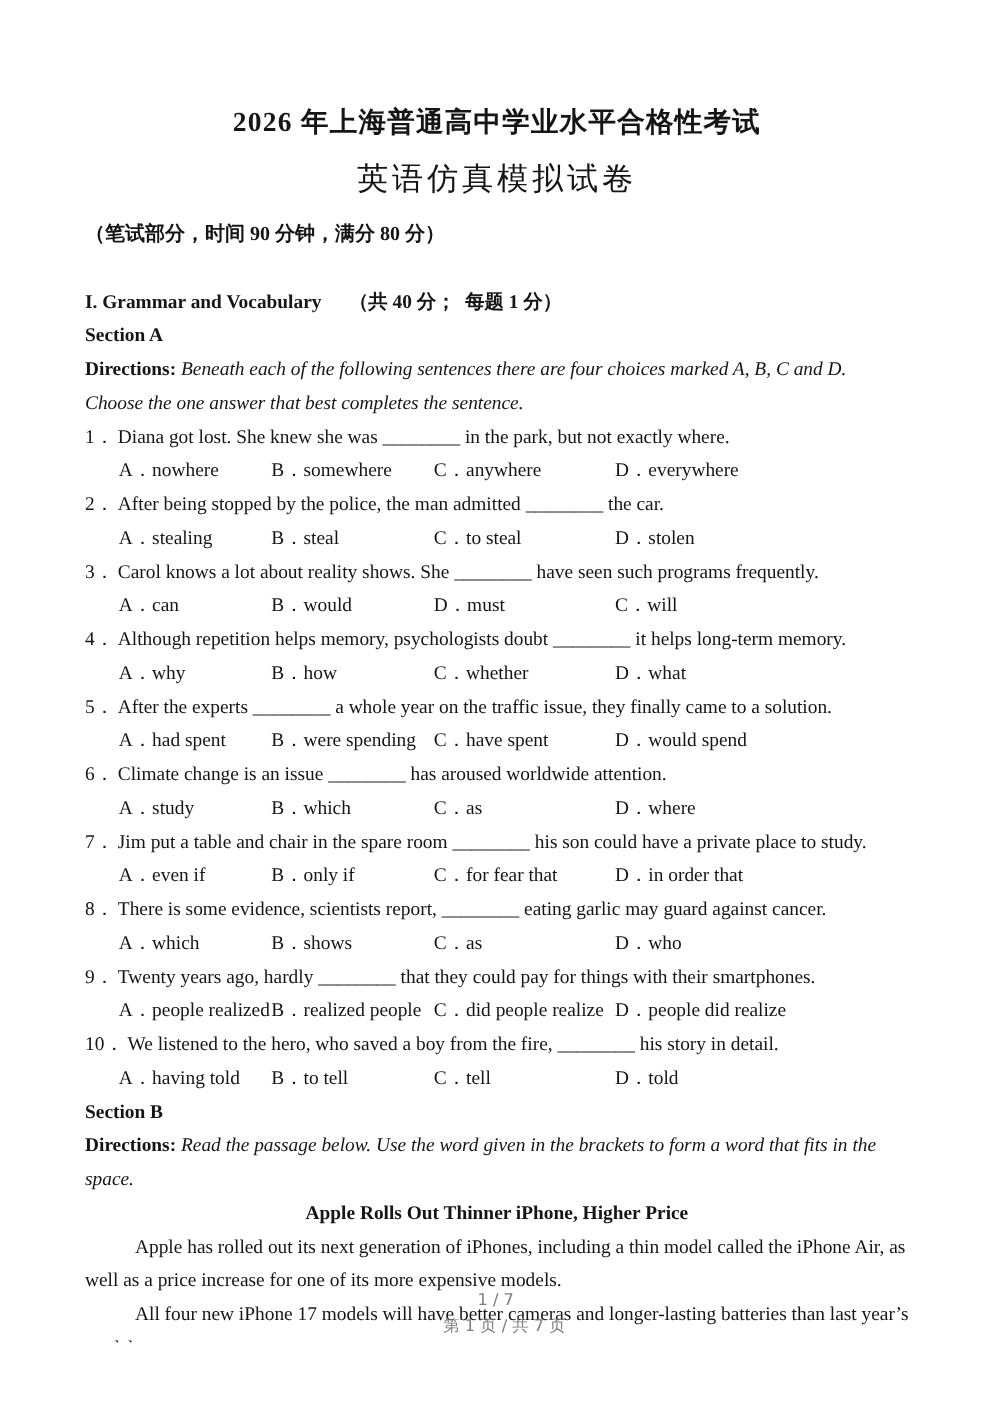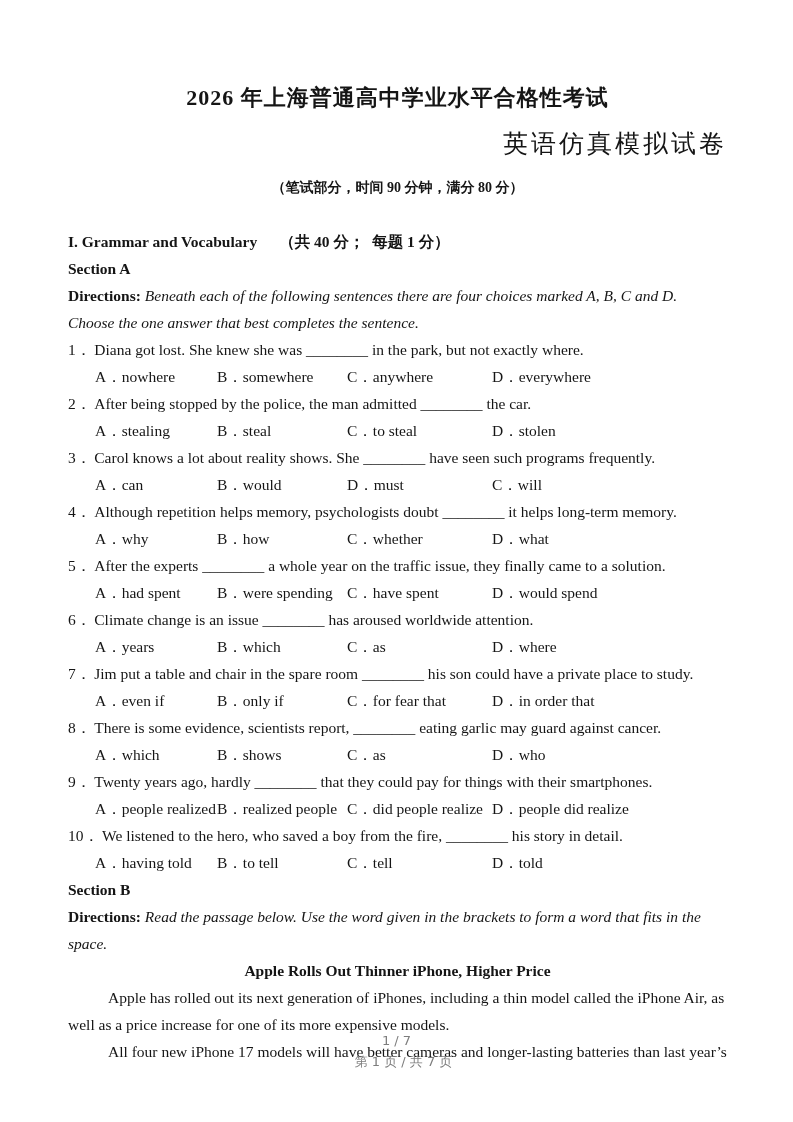"英语仿真模拟试卷" .subtitle { text-align: right -> center }
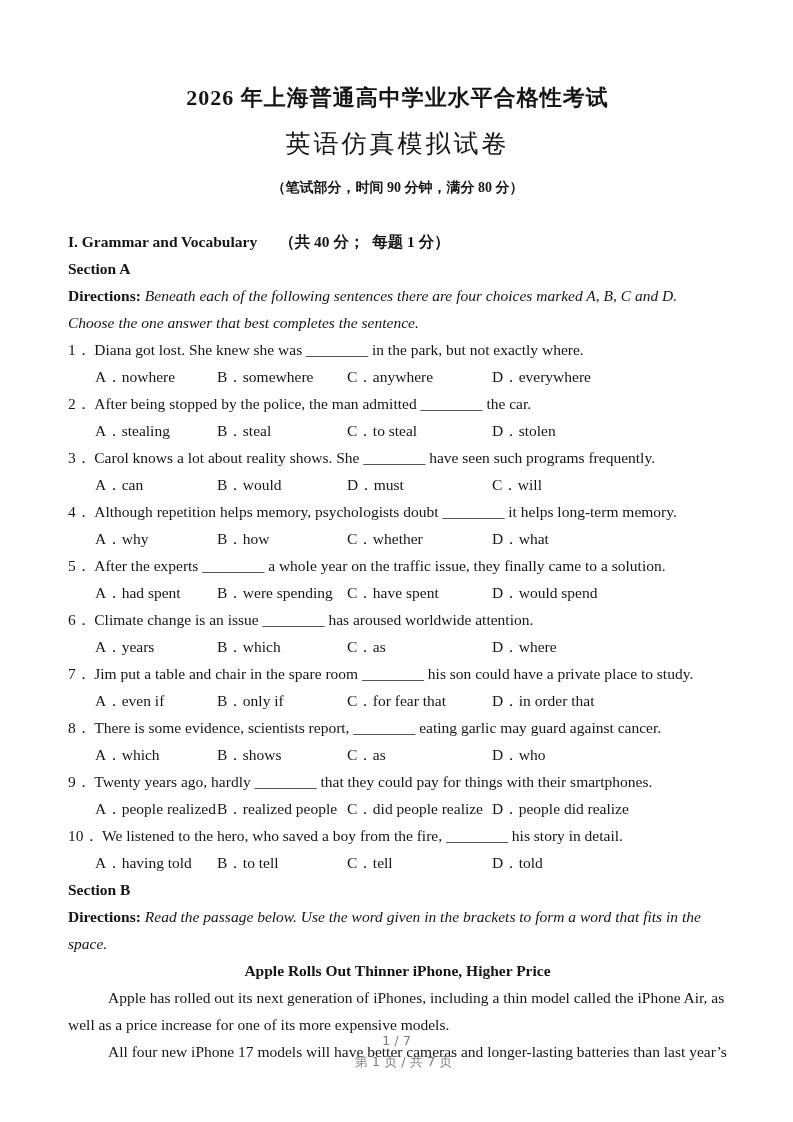"（笔试部分，时间 90 分钟，满分 80 分）" .exam-note { font-size: 14px -> 16px; text-align: center -> none }
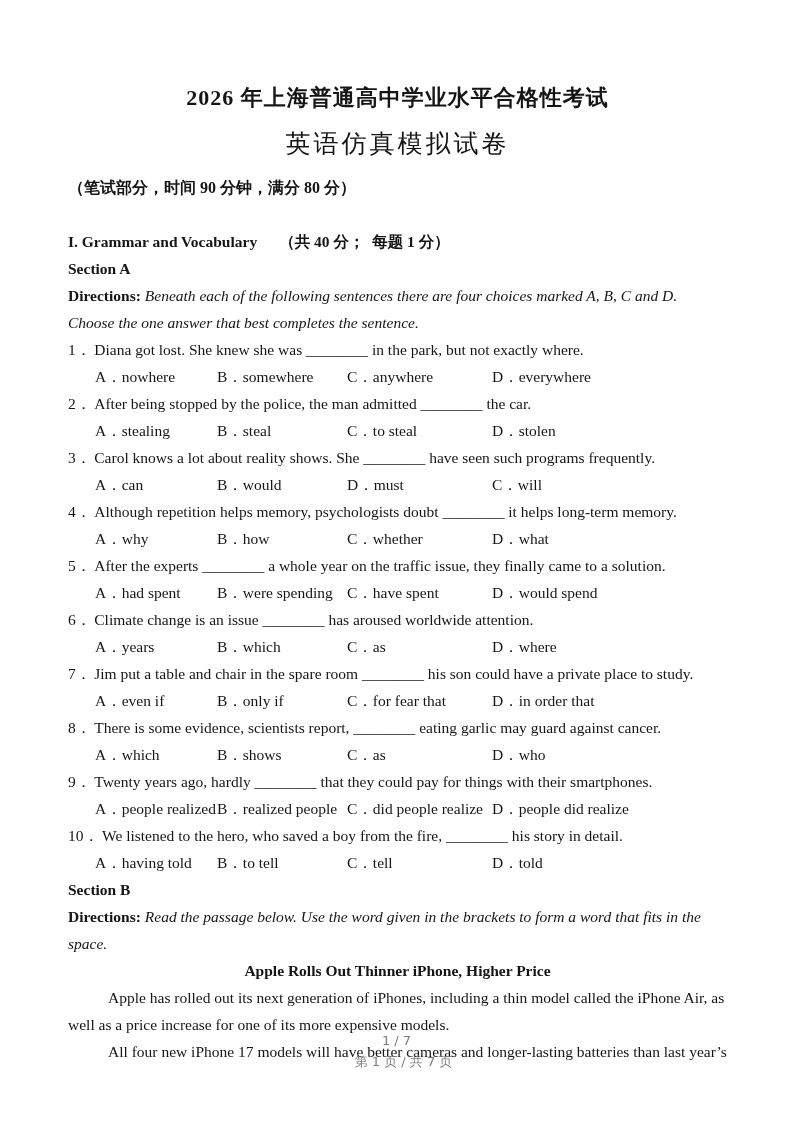"A．years" span.opt { text: years -> study }
